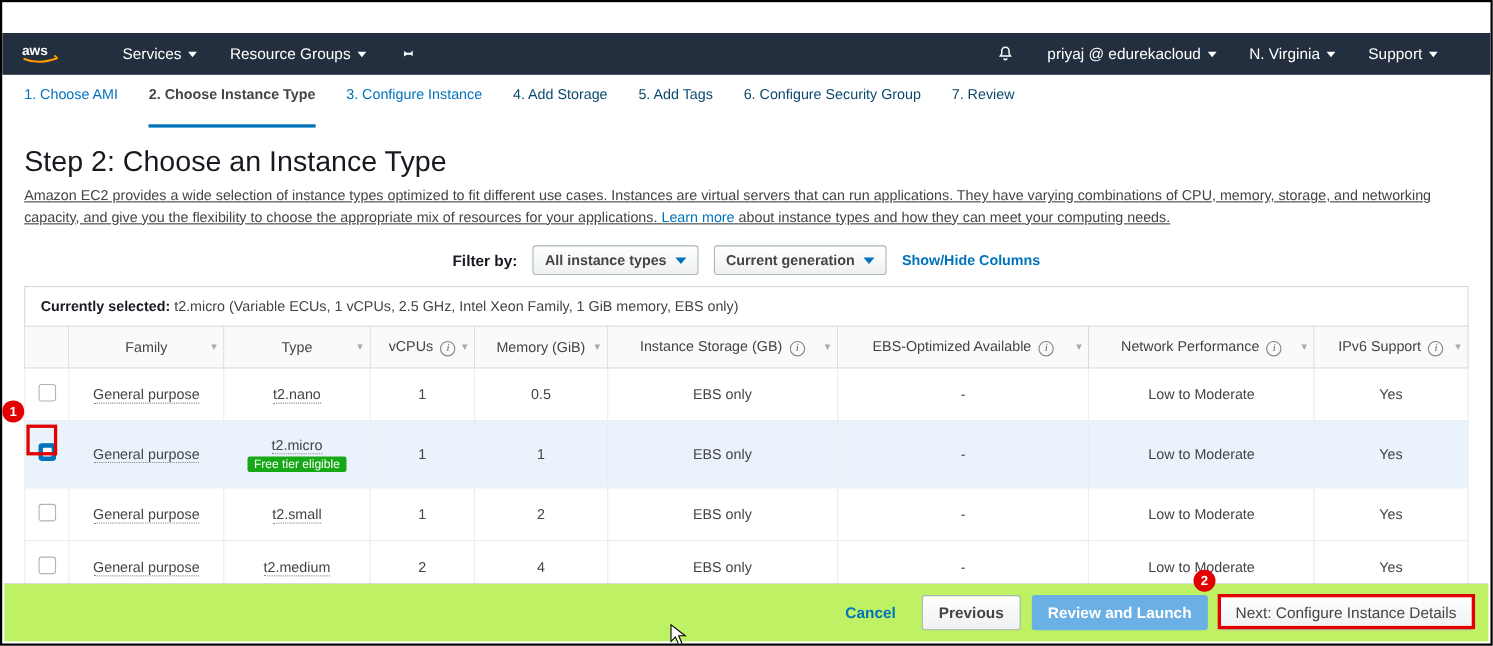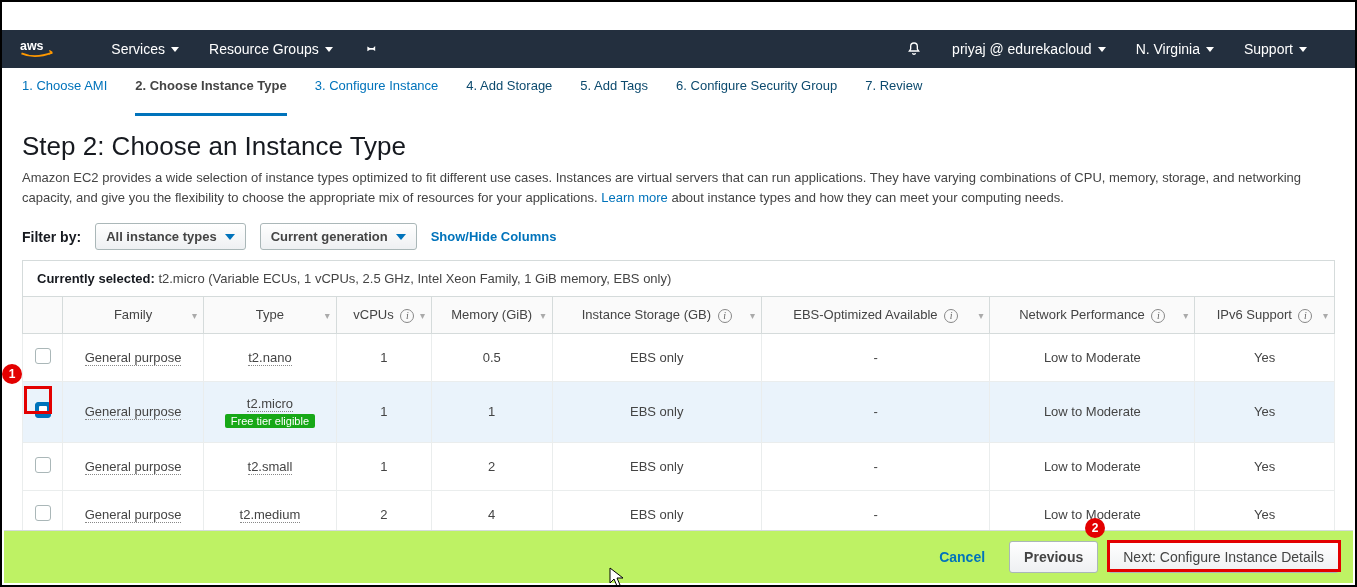"Amazon EC2 provides a wide" .desc { text-decoration: none -> underline }
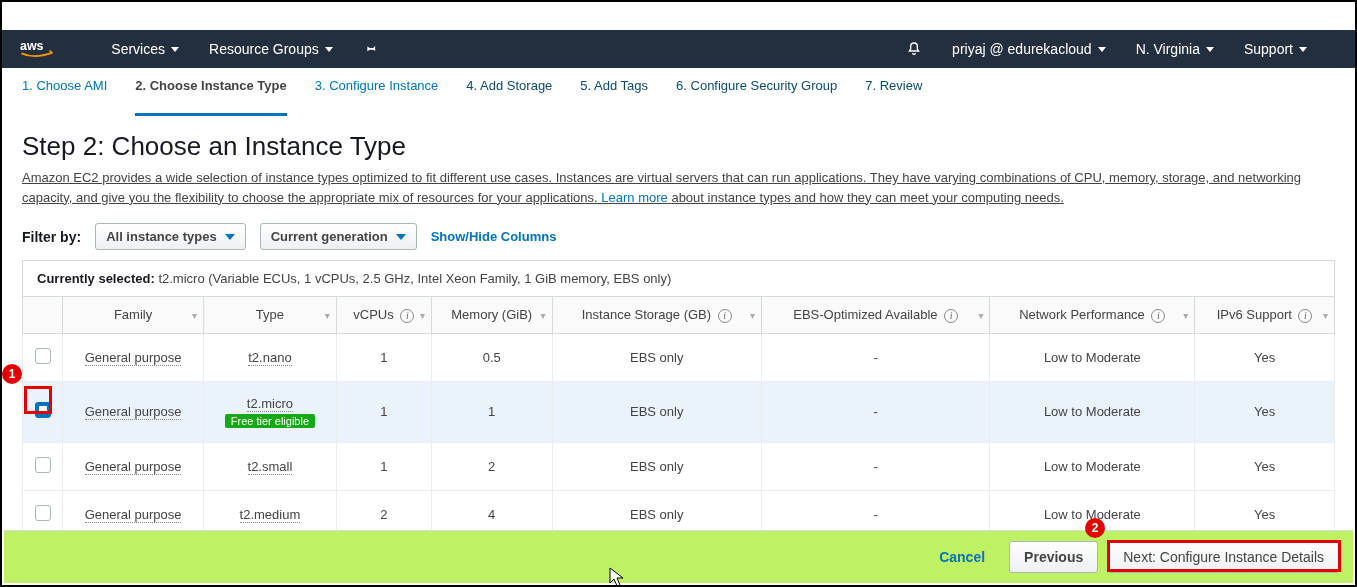"Filter by:" .filter-row { justify-content: none -> center }
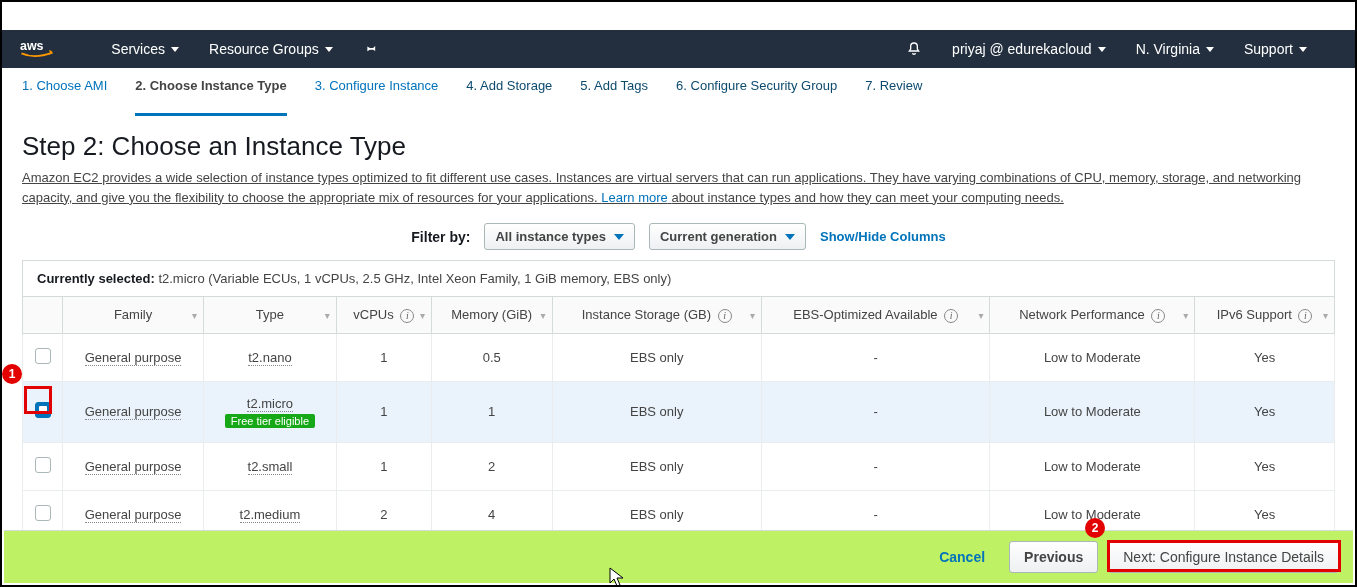"Review and Launch" button.btn { html: none -> <button>Review and Launch</button> }
